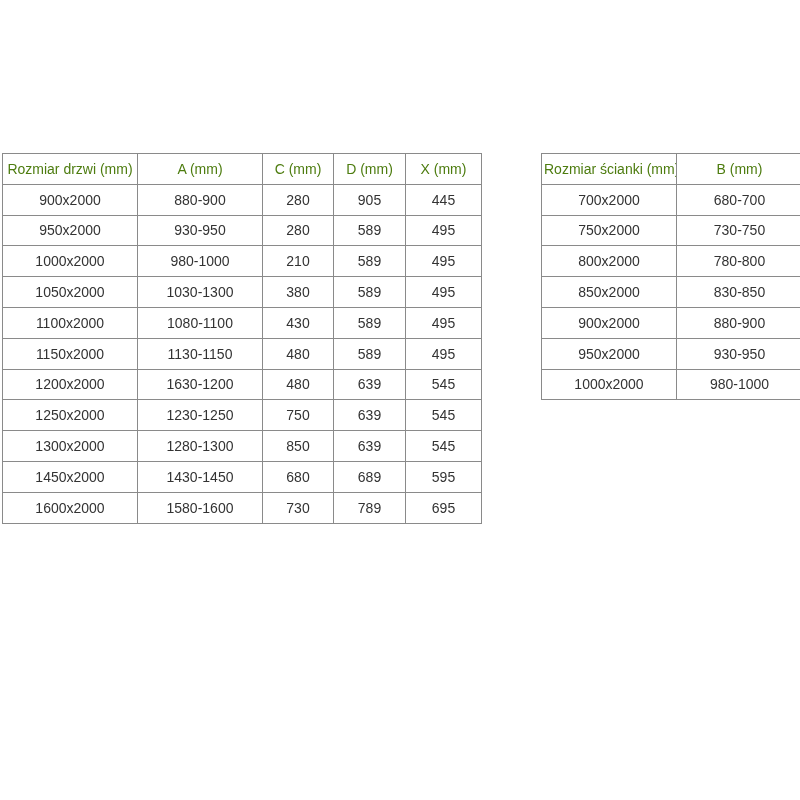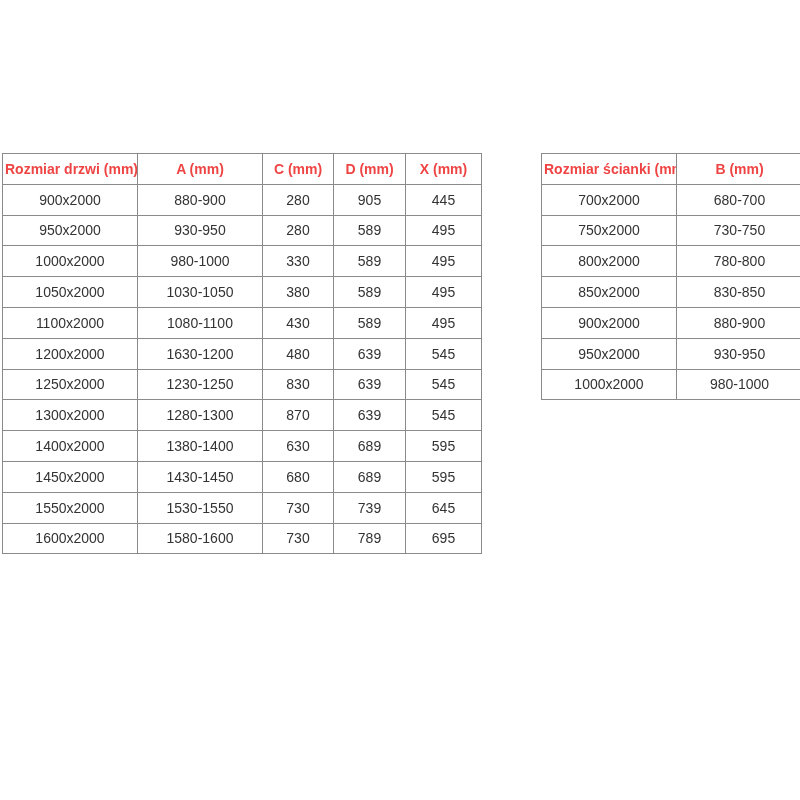"Rozmiar drzwi (mm)" table.spec th { color: #ef4444 -> #4d7c0f; font-weight: bold -> normal }
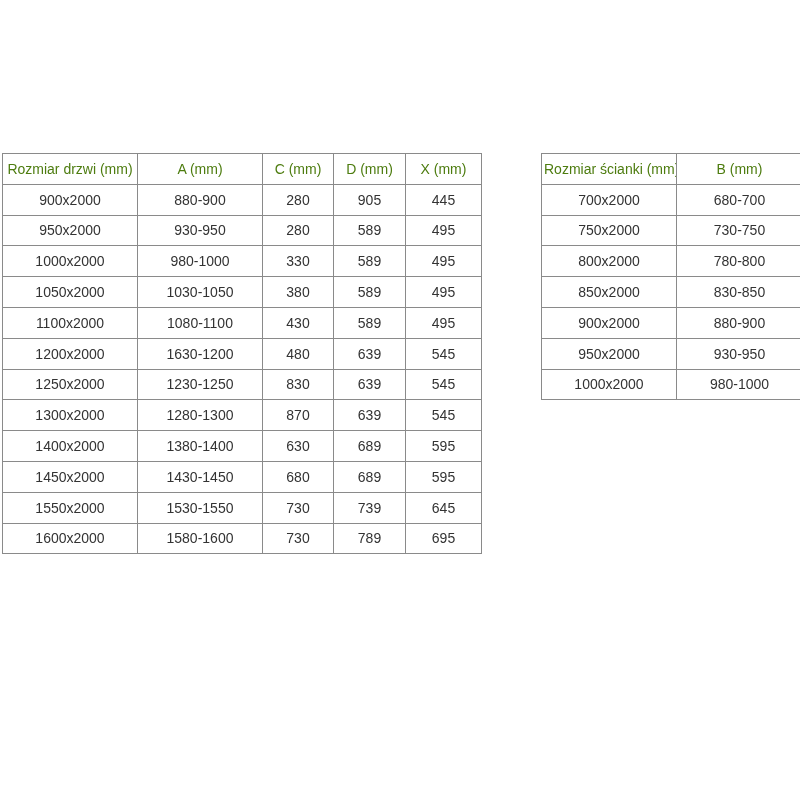"330" td { text: 330 -> 210 }
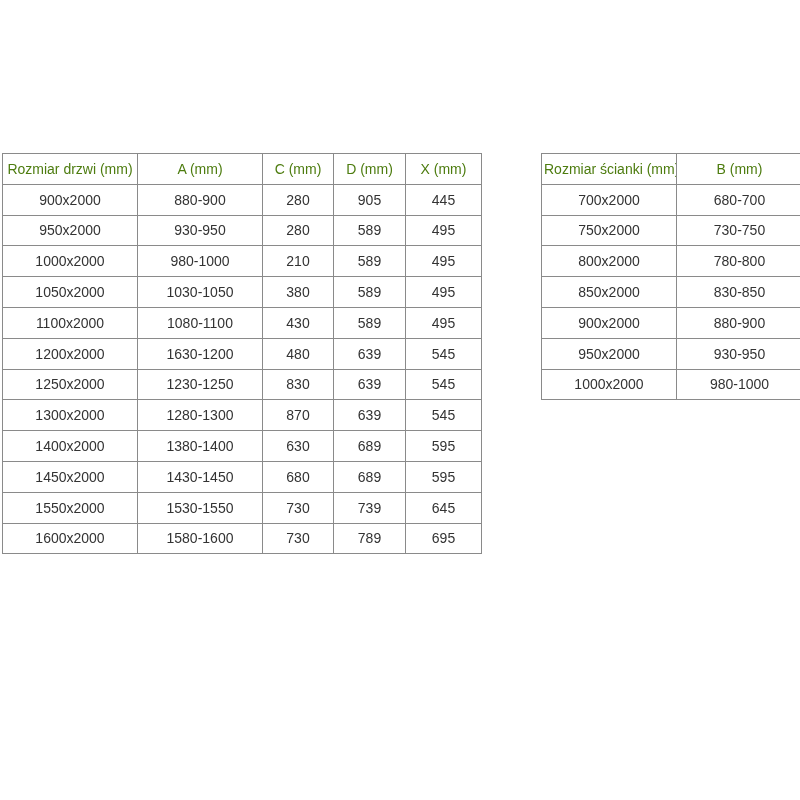"1030-1050" td { text: 1030-1050 -> 1030-1300 }
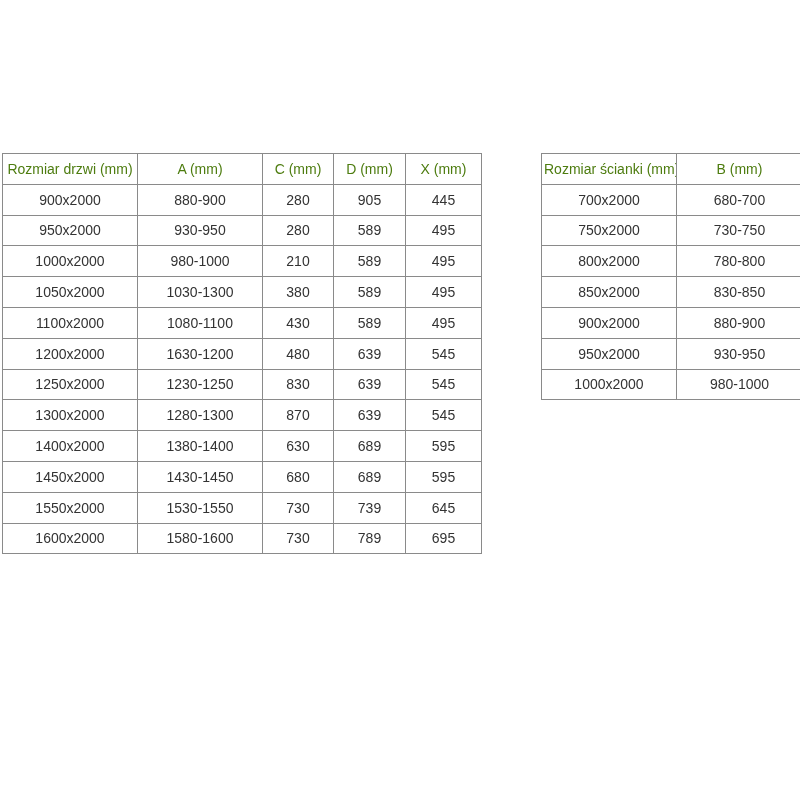"1150x2000" tr { html: none -> <tr> <td>1150x2000</td> <td>1130-1150</td> <td>480</td> <td>589</td> <td>495</td> </tr> }
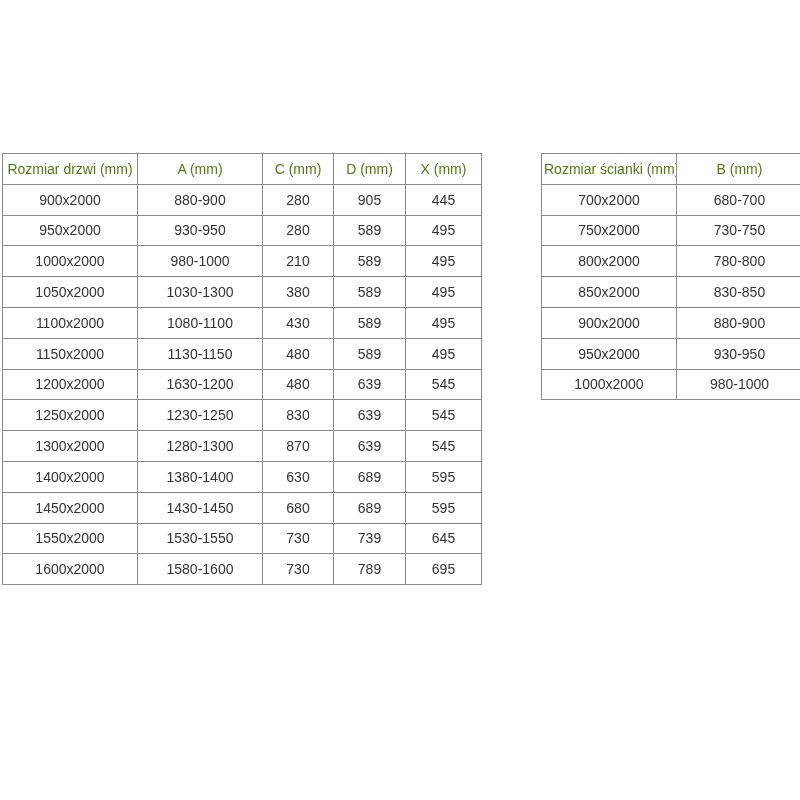"830" td { text: 830 -> 750 }
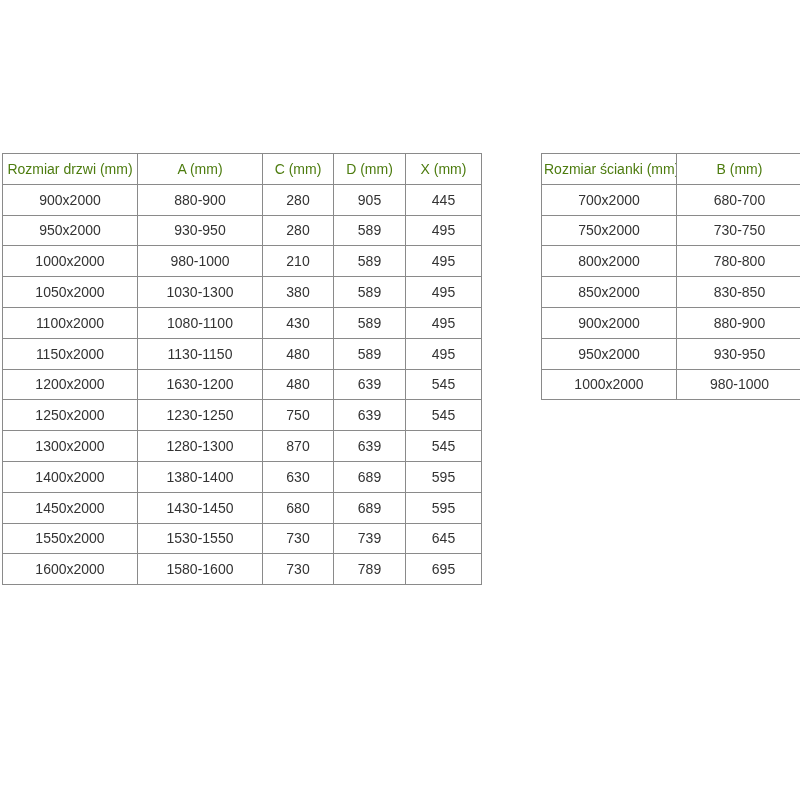"870" td { text: 870 -> 850 }
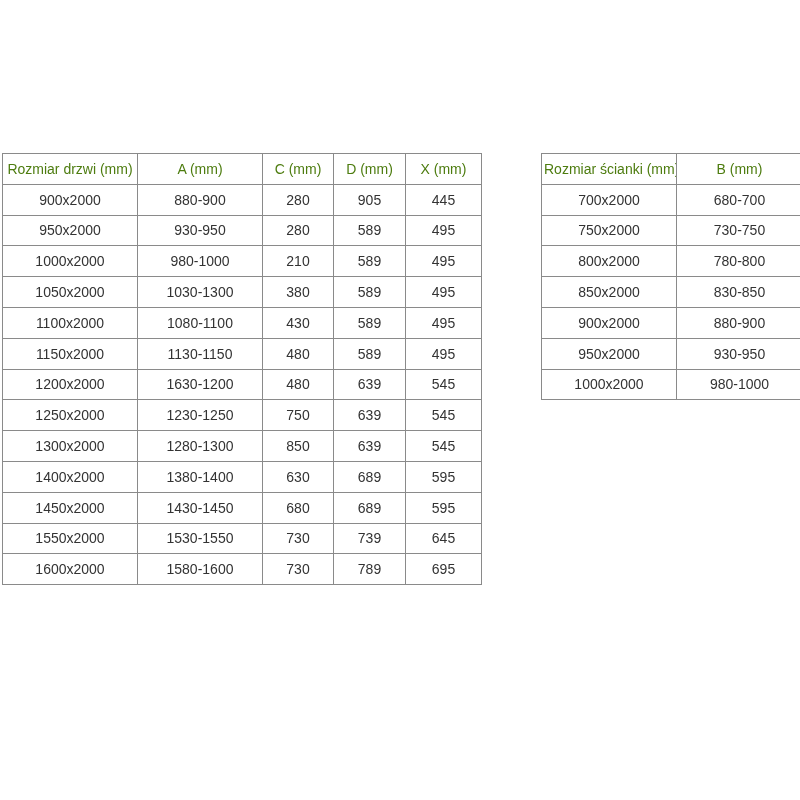"1400x2000" tr { html: <tr> <td>1400x2000</td> <td>1380-1400</td> <td>630</td> <td>689</td> <td>595</td> </tr> -> none }
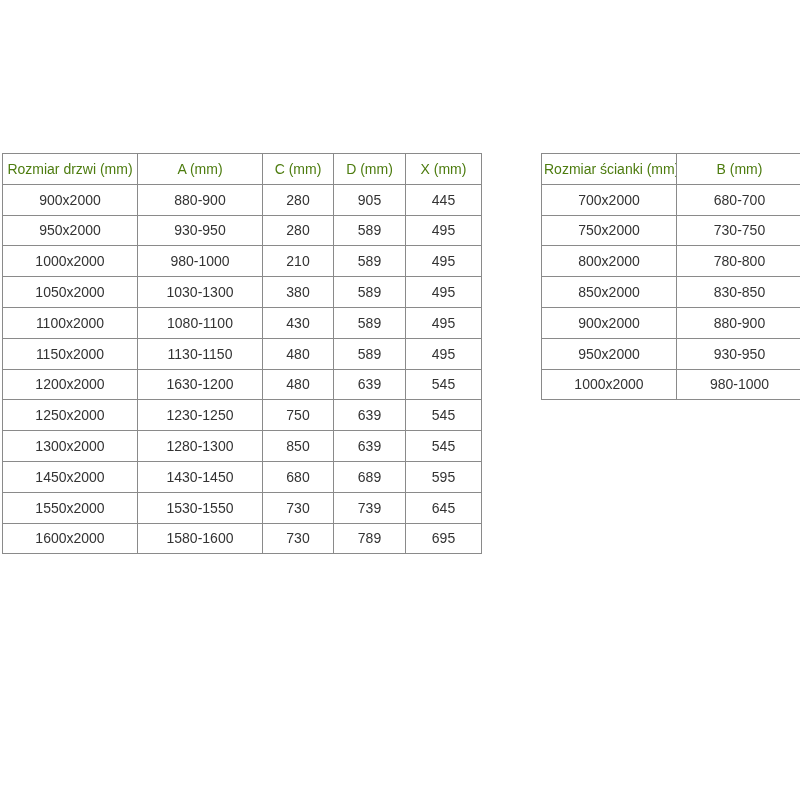"1550x2000" tr { html: <tr> <td>1550x2000</td> <td>1530-1550</td> <td>730</td> <td>739</td> <td>645</td> </tr> -> none }
